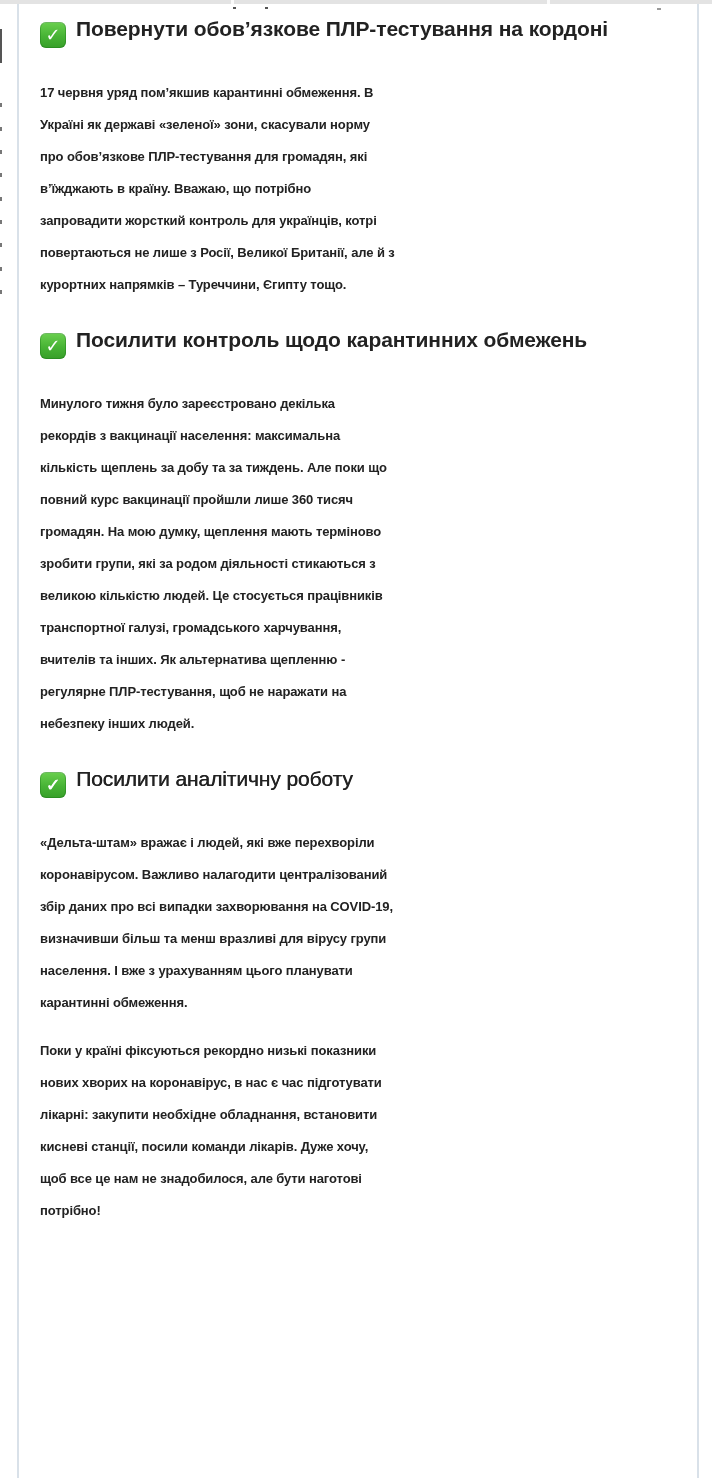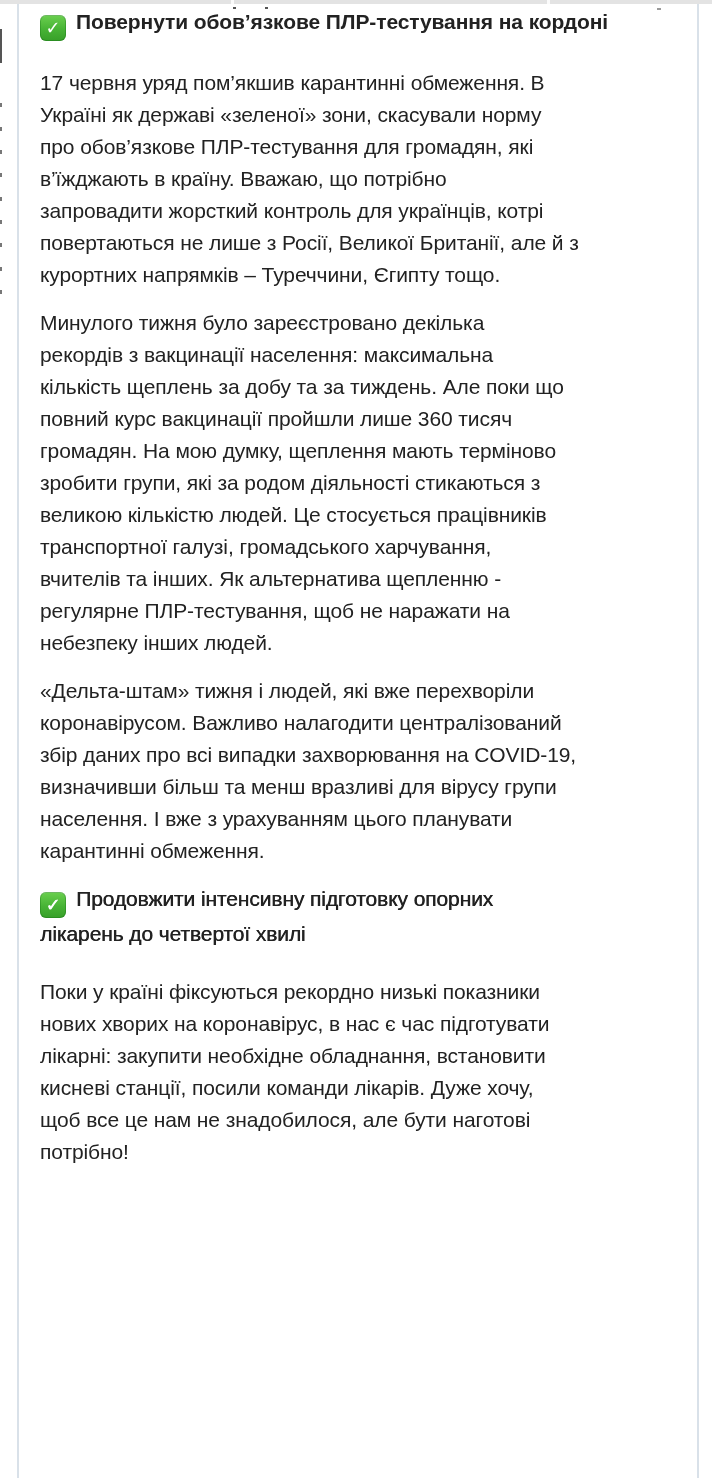"✓ Повернути обов’язкове ПЛР-тестування" .heading { line-height: 32px -> 45px }
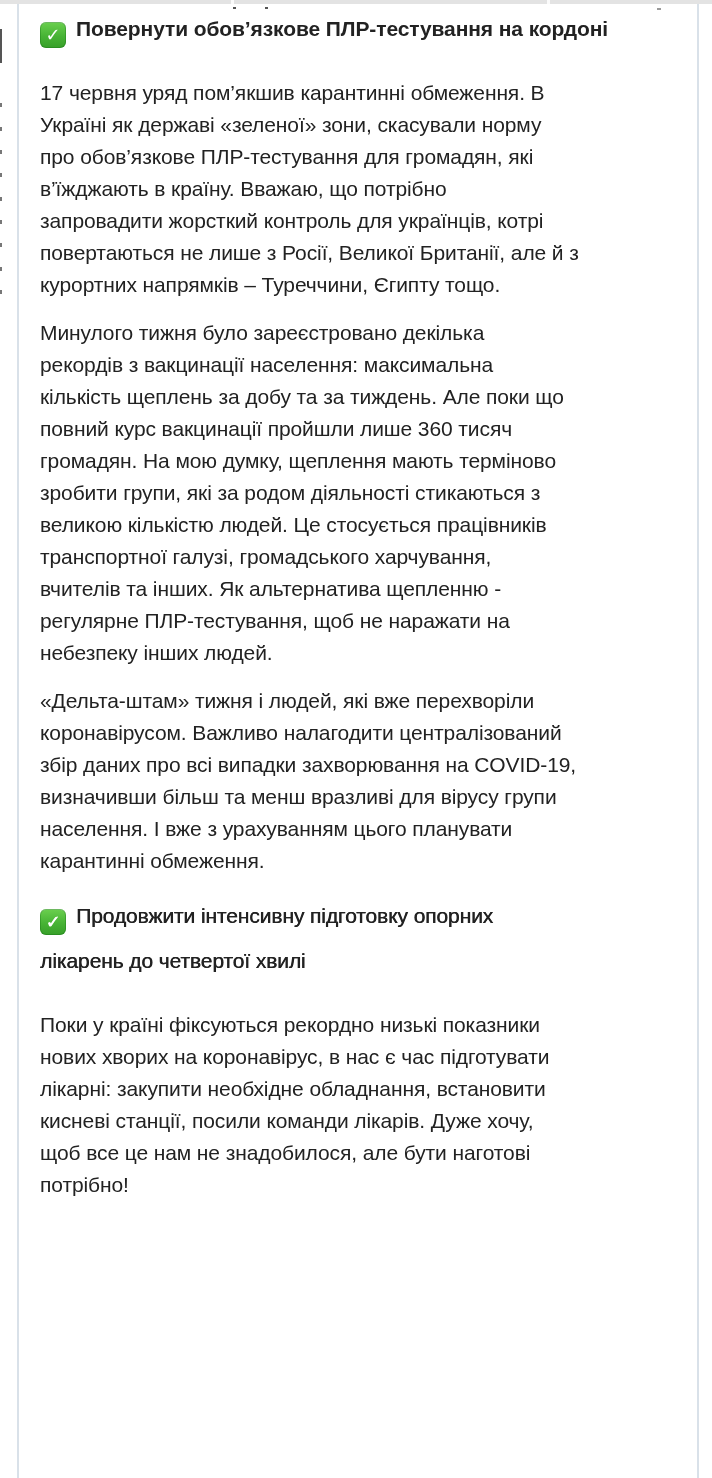"17 червня уряд пом’якшив карантинні" .para { font-size: 21px -> 13px; font-weight: 400 -> 700 }
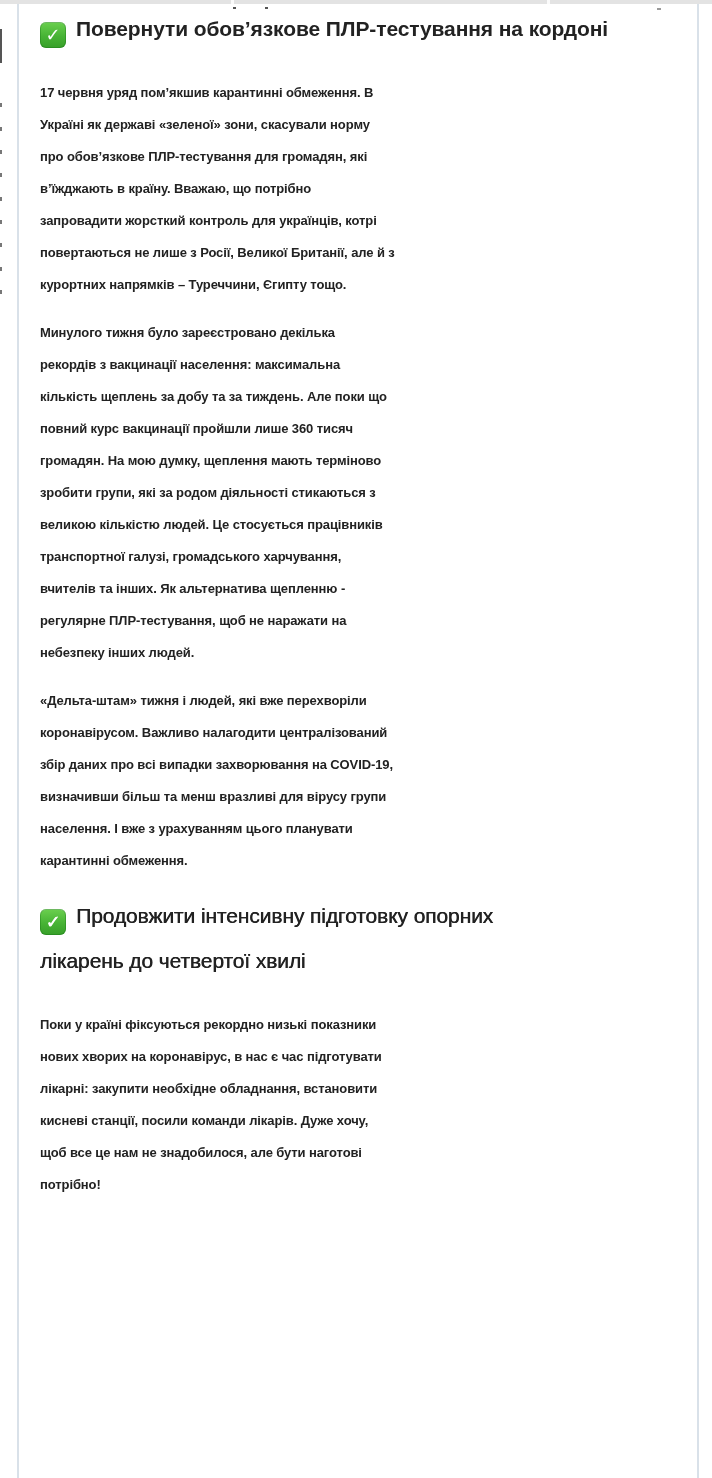"✓ Посилити контроль щодо карантинних" div.heading { html: none -> <div><span>✓</span><span>Посилити контроль щодо карантинних обмежень</span></div> }
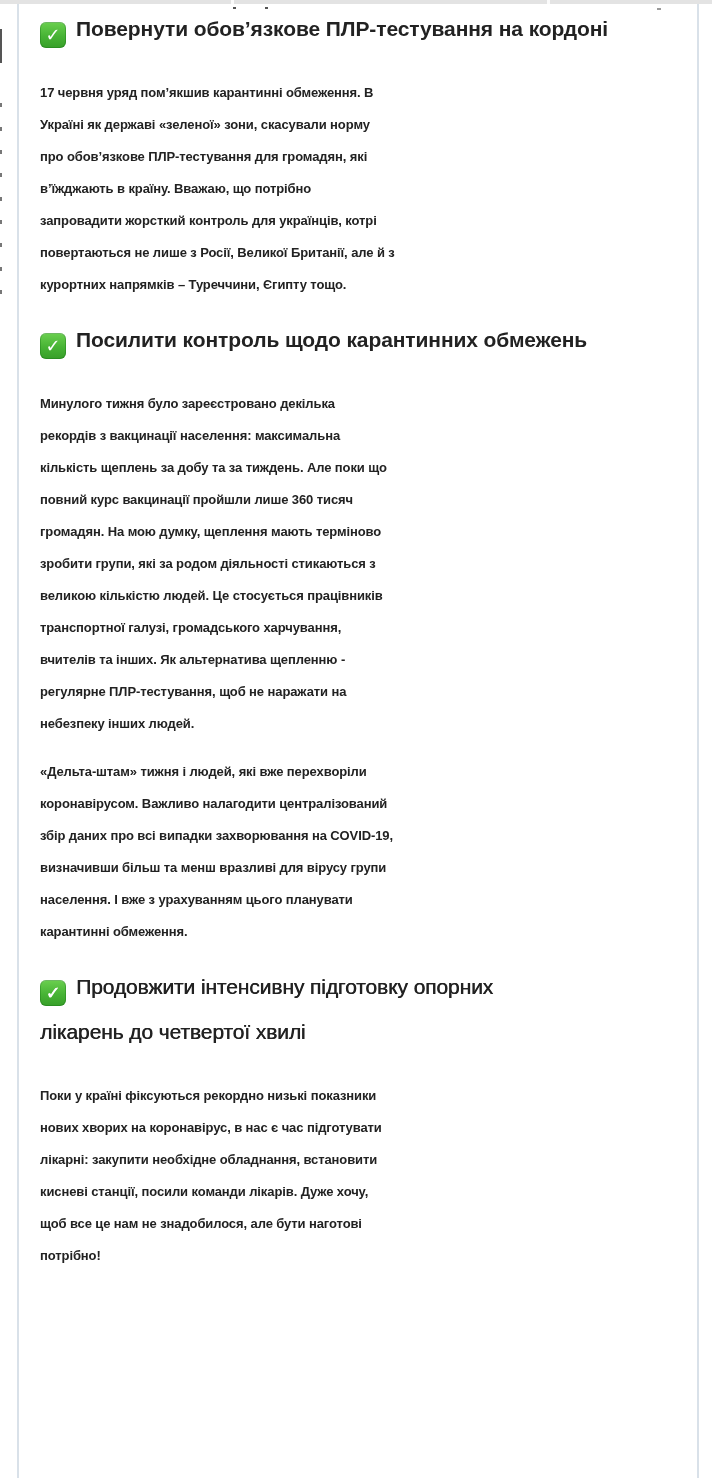"✓ Посилити аналітичну роботу" div.heading { html: none -> <div><span>✓</span><span>Посилити аналітичну роботу</span></div> }
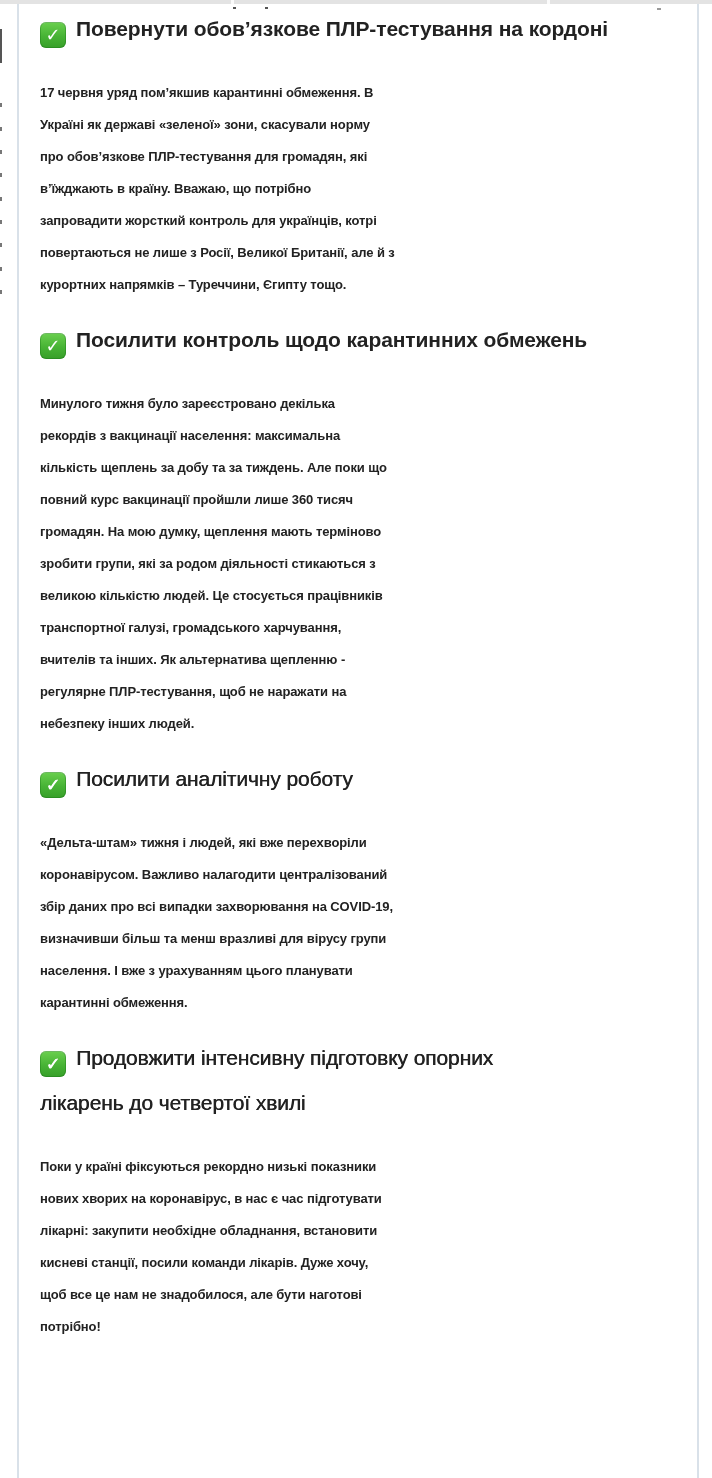"«Дельта-штам» тижня і людей, які" div.para { text: тижня -> вражає }
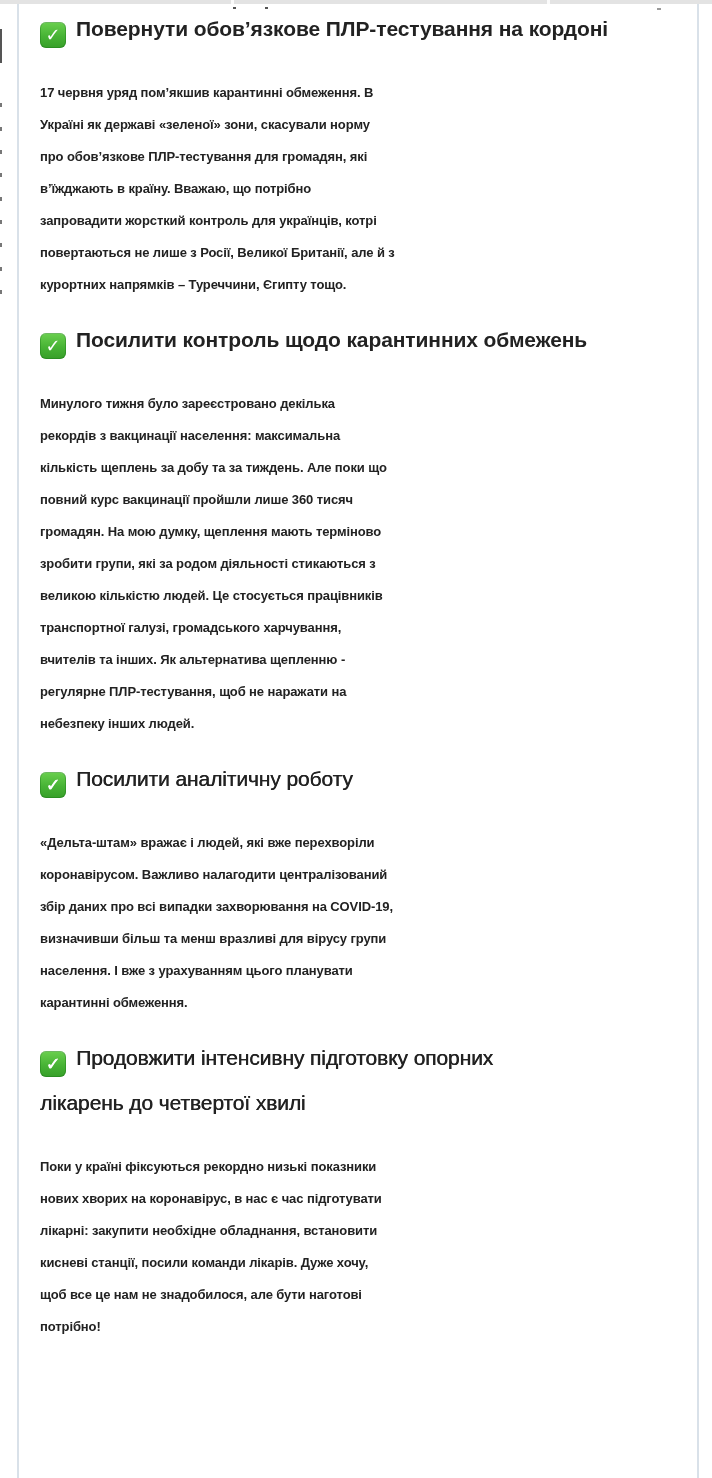"✓ Продовжити інтенсивну підготовку" div.heading { html: <div><span>✓</span><span>Продовжити інтенсивну підготовку опорних лікарень до четвертої хвилі</span></div> -> none }
